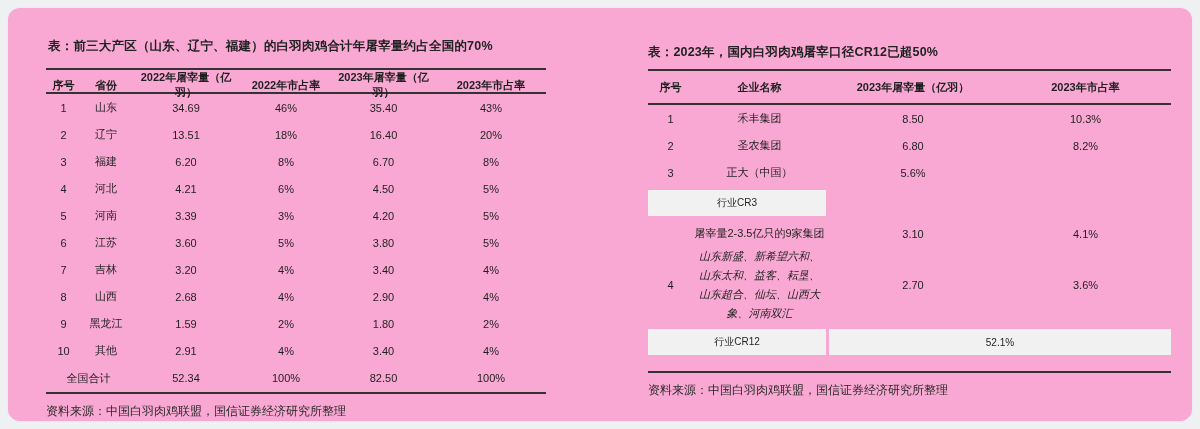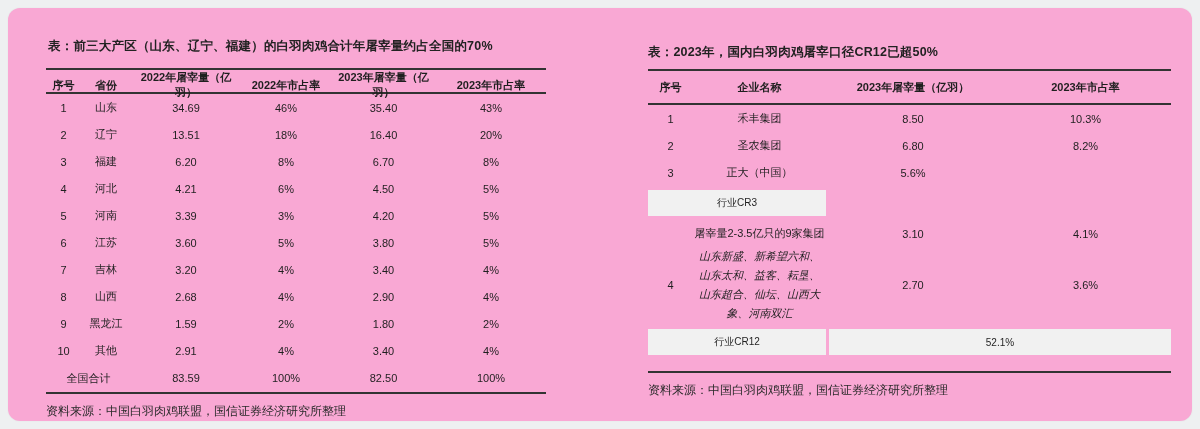"83.59" span.c { text: 83.59 -> 52.34 }
